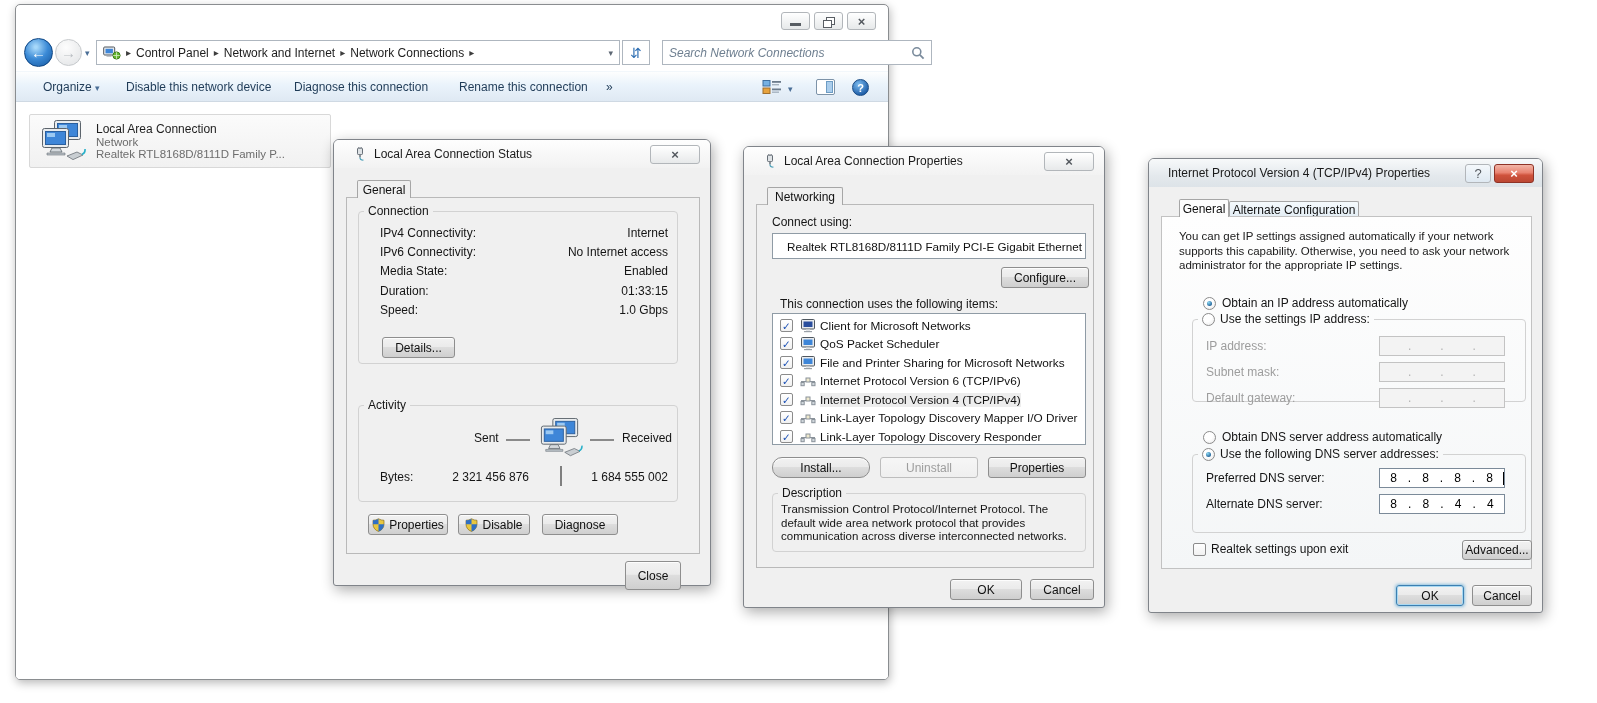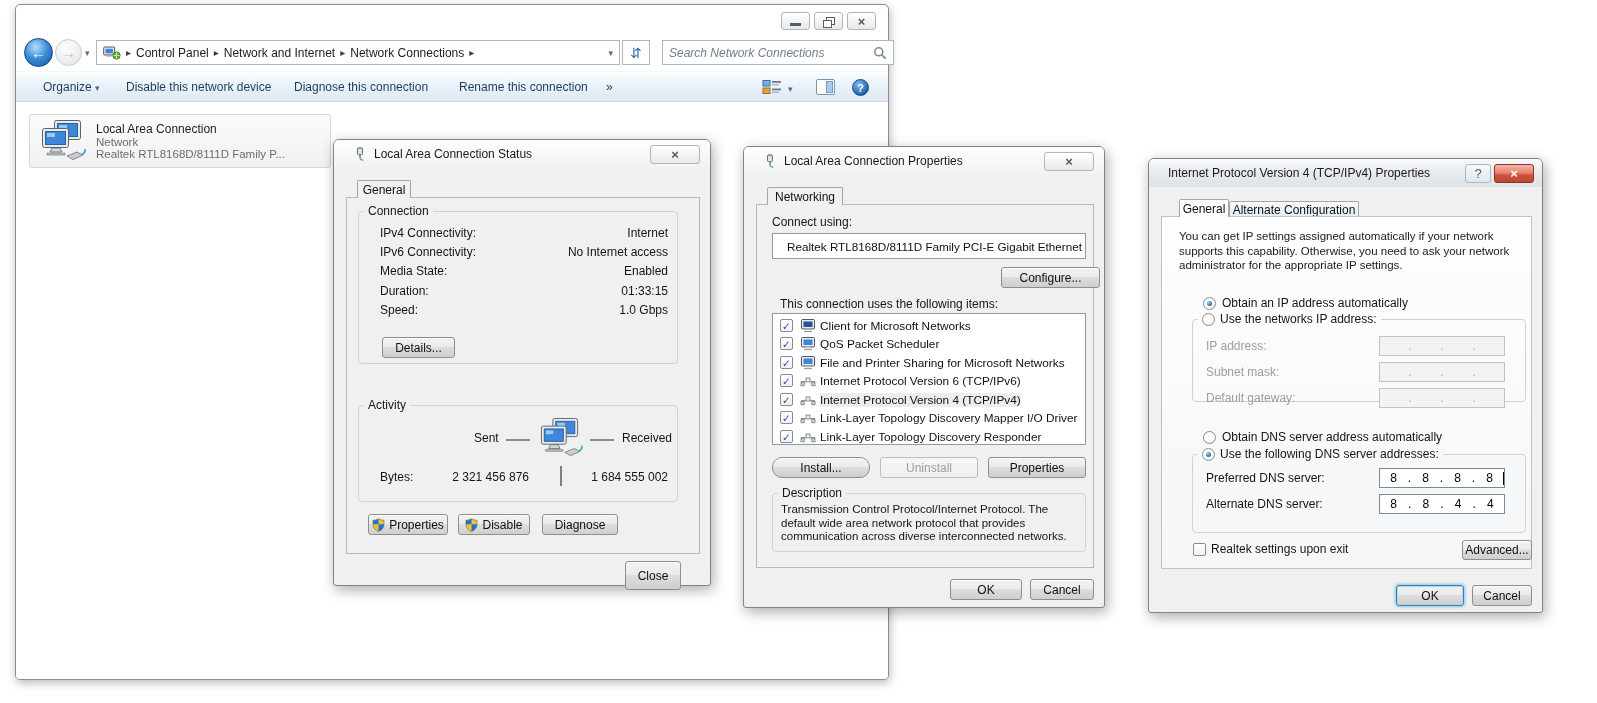"Search Network Connections" .search { width: 232px -> 270px }
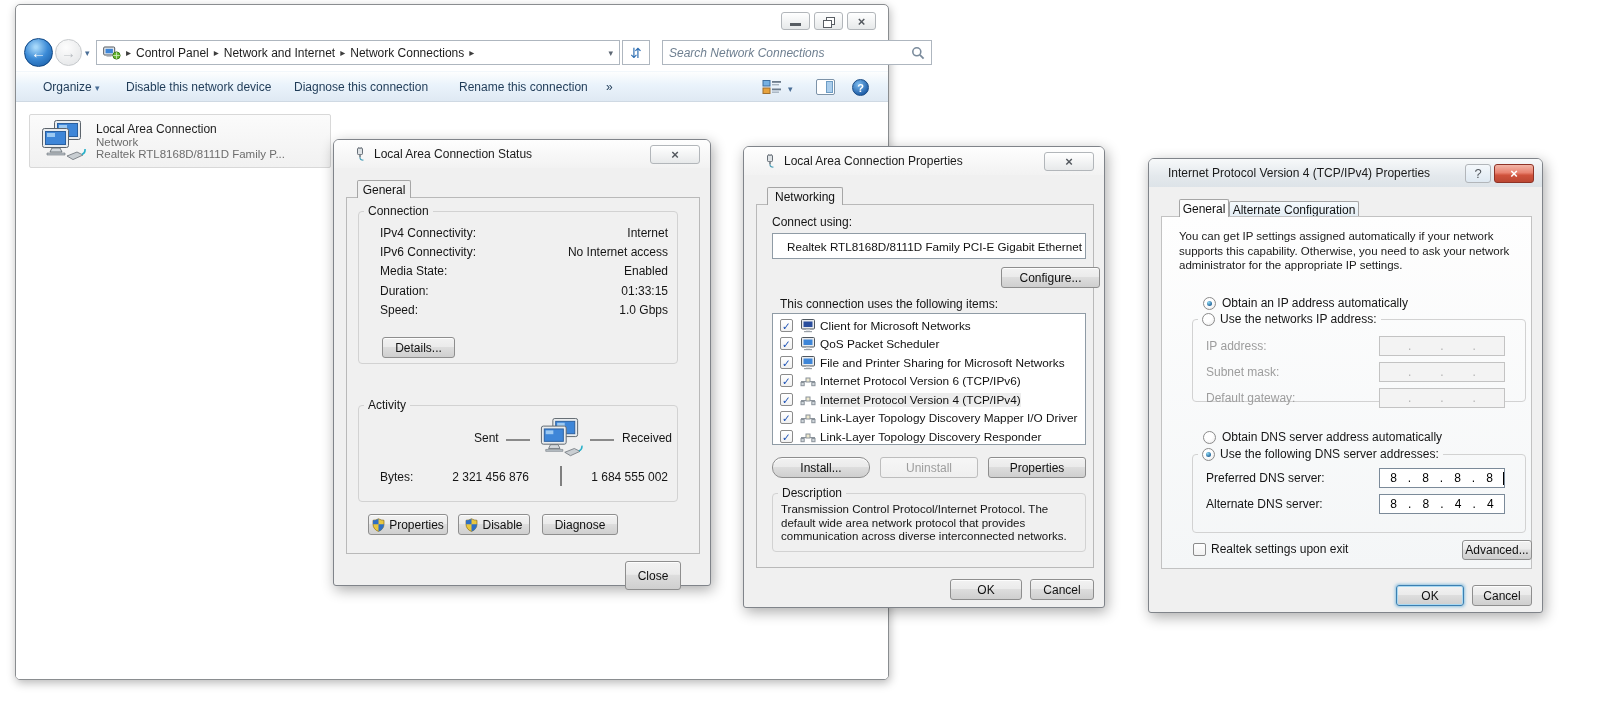"Configure..." div.btn { width: 99px -> 88px }
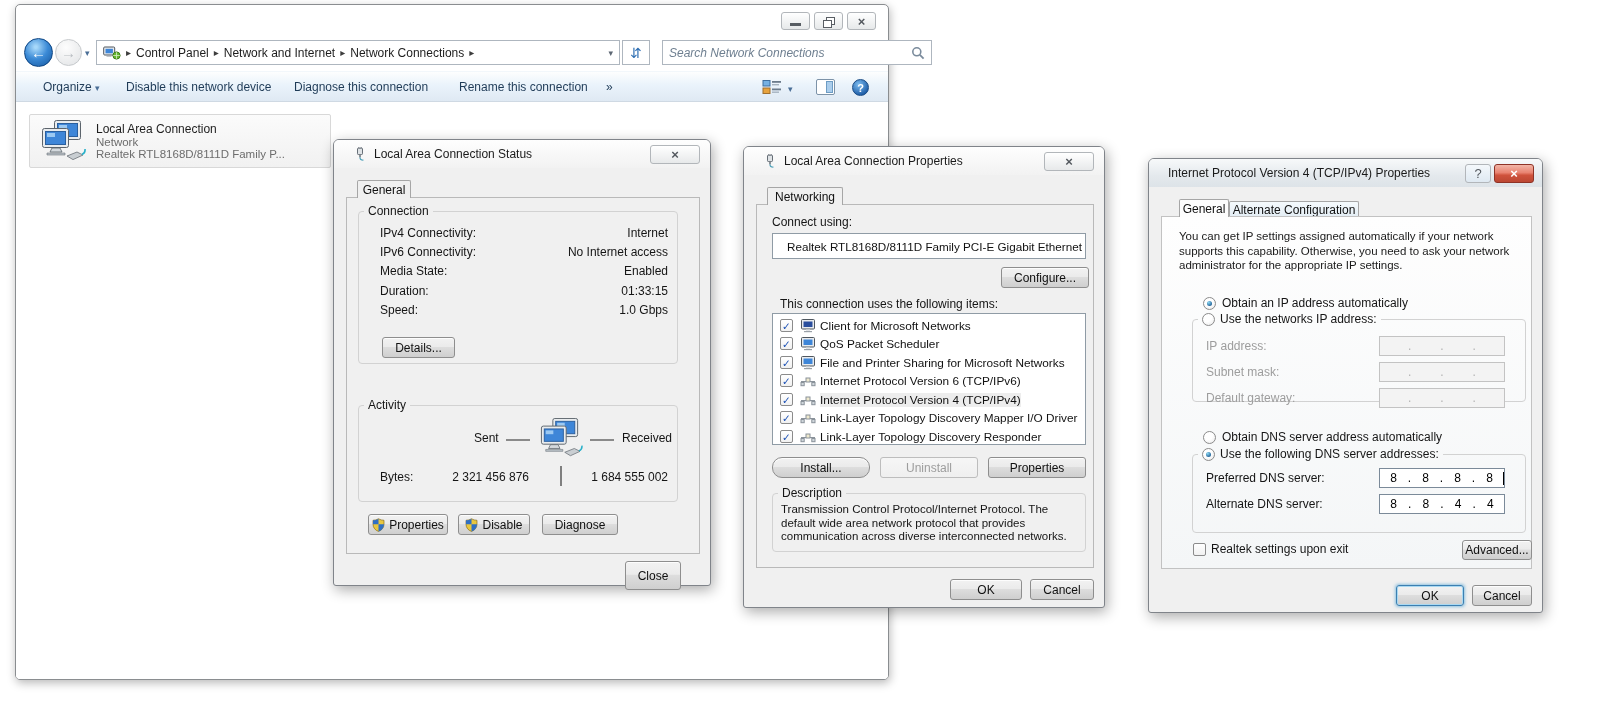"Use the networks IP address:" span { text: networks -> settings }
